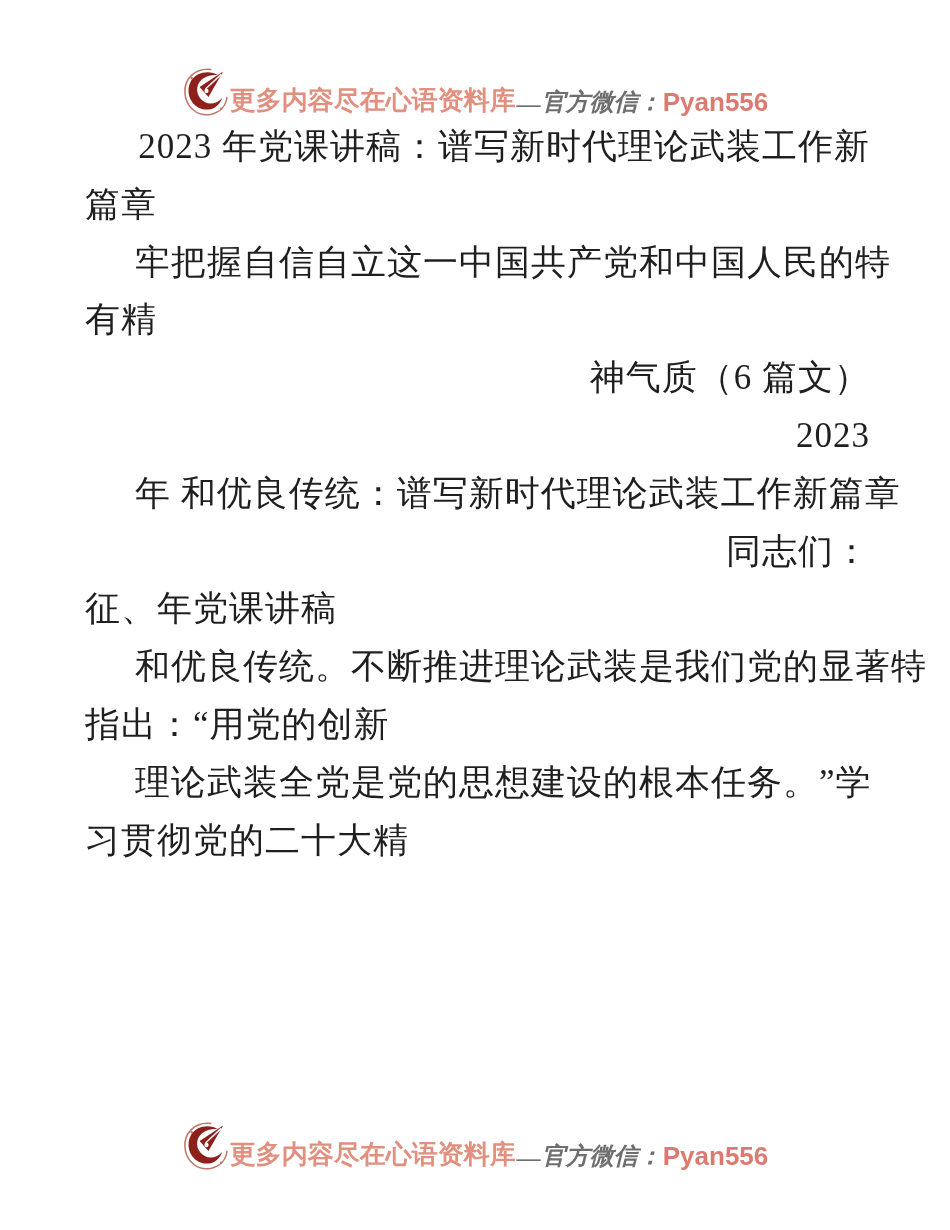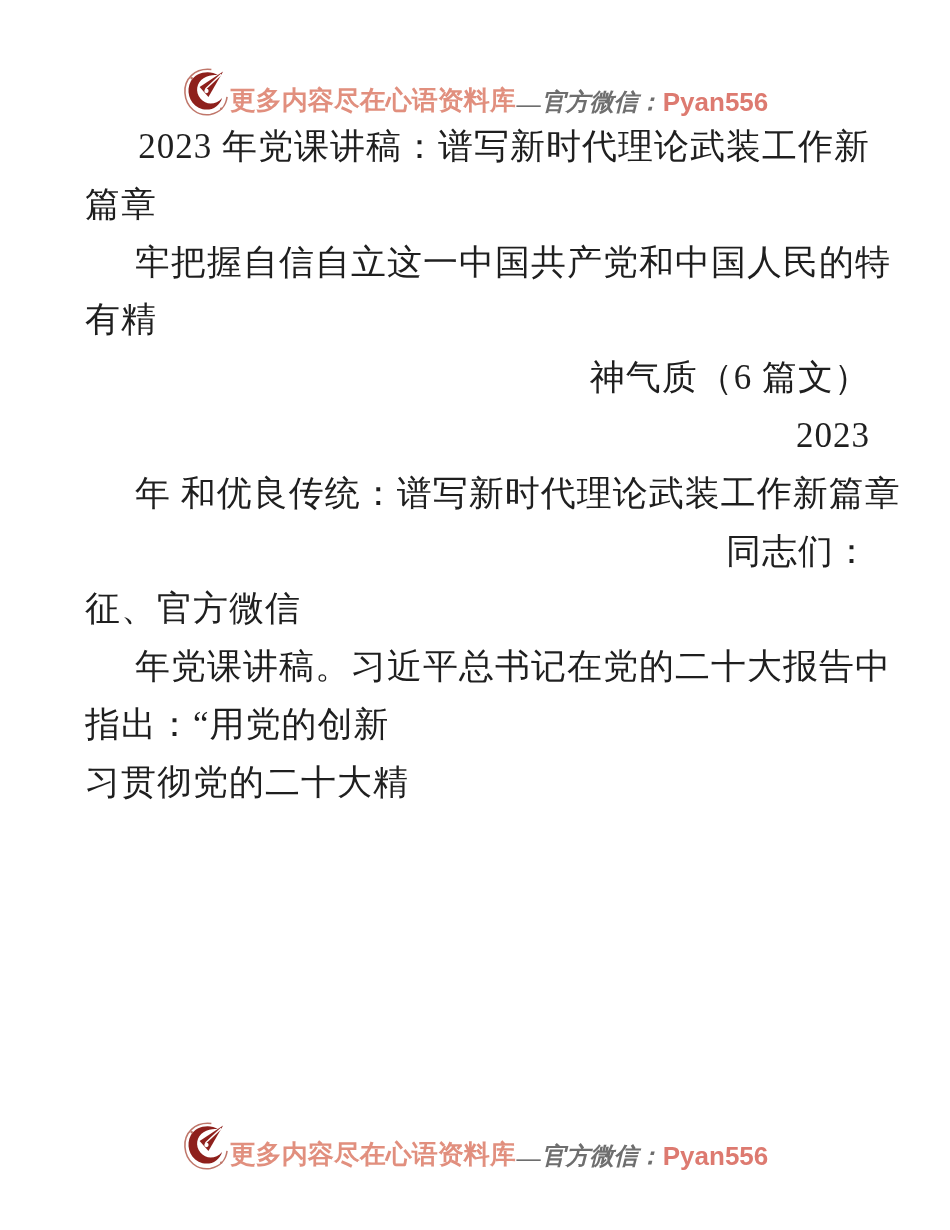"征、官方微信" div.line { text: 官方微信 -> 年党课讲稿 }
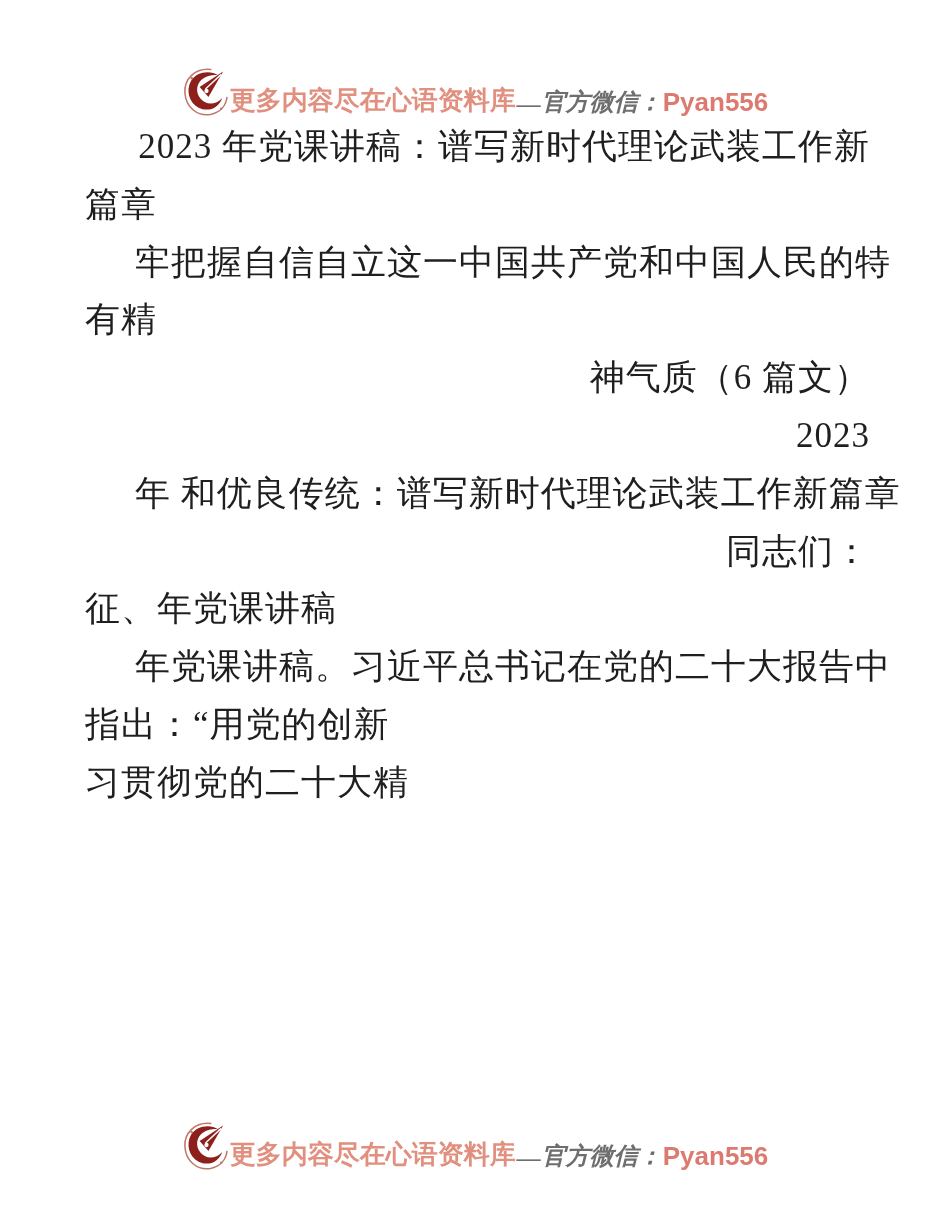"年党课讲稿。习近平总书记在党的二十大报告中" div.line { text: 年党课讲稿。习近平总书记在党的二十大报告中 -> 和优良传统。不断推进理论武装是我们党的显著特 }
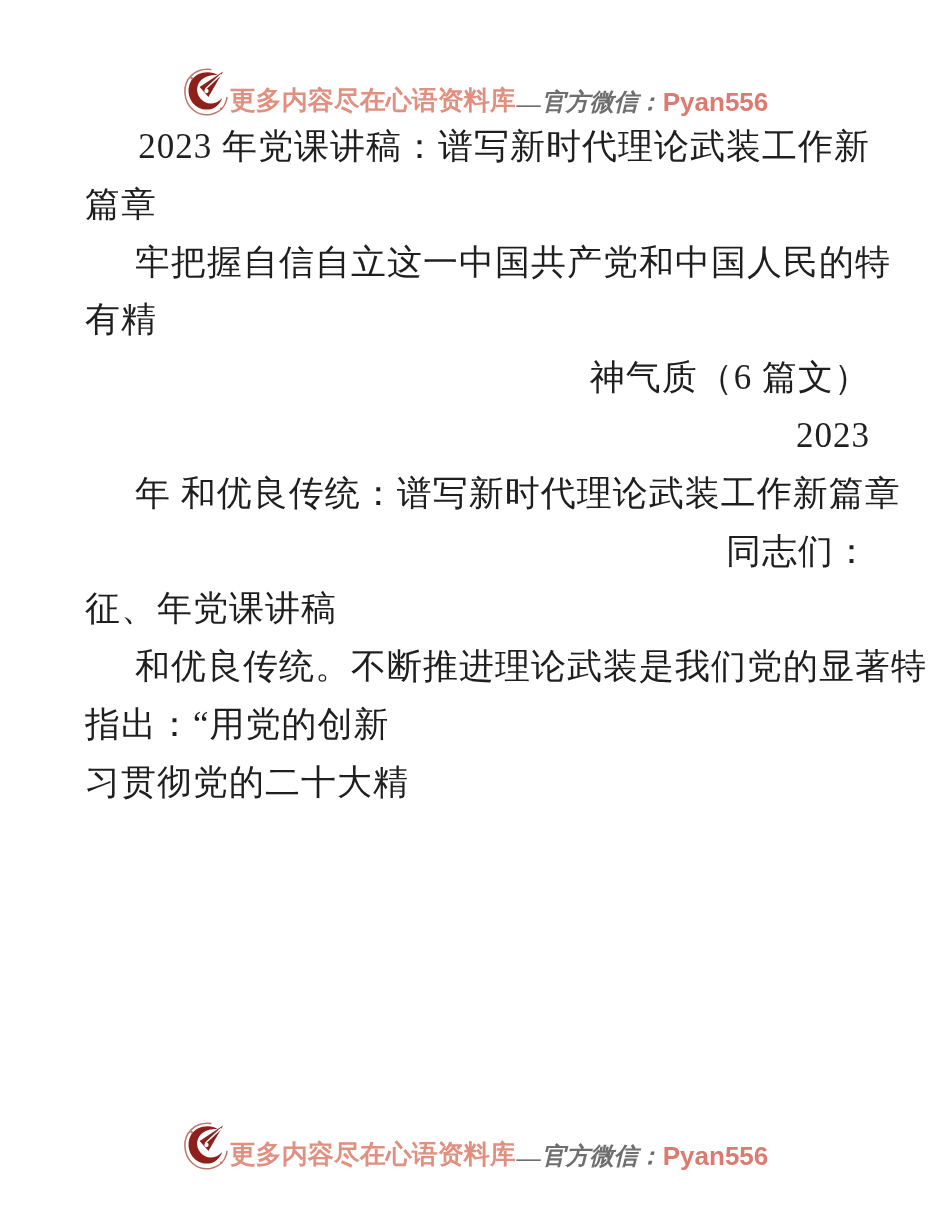"理论武装全党是党的思想建设的根本任务。”学" div.line { html: none -> <div>理论武装全党是党的思想建设的根本任务。”学</div> }
